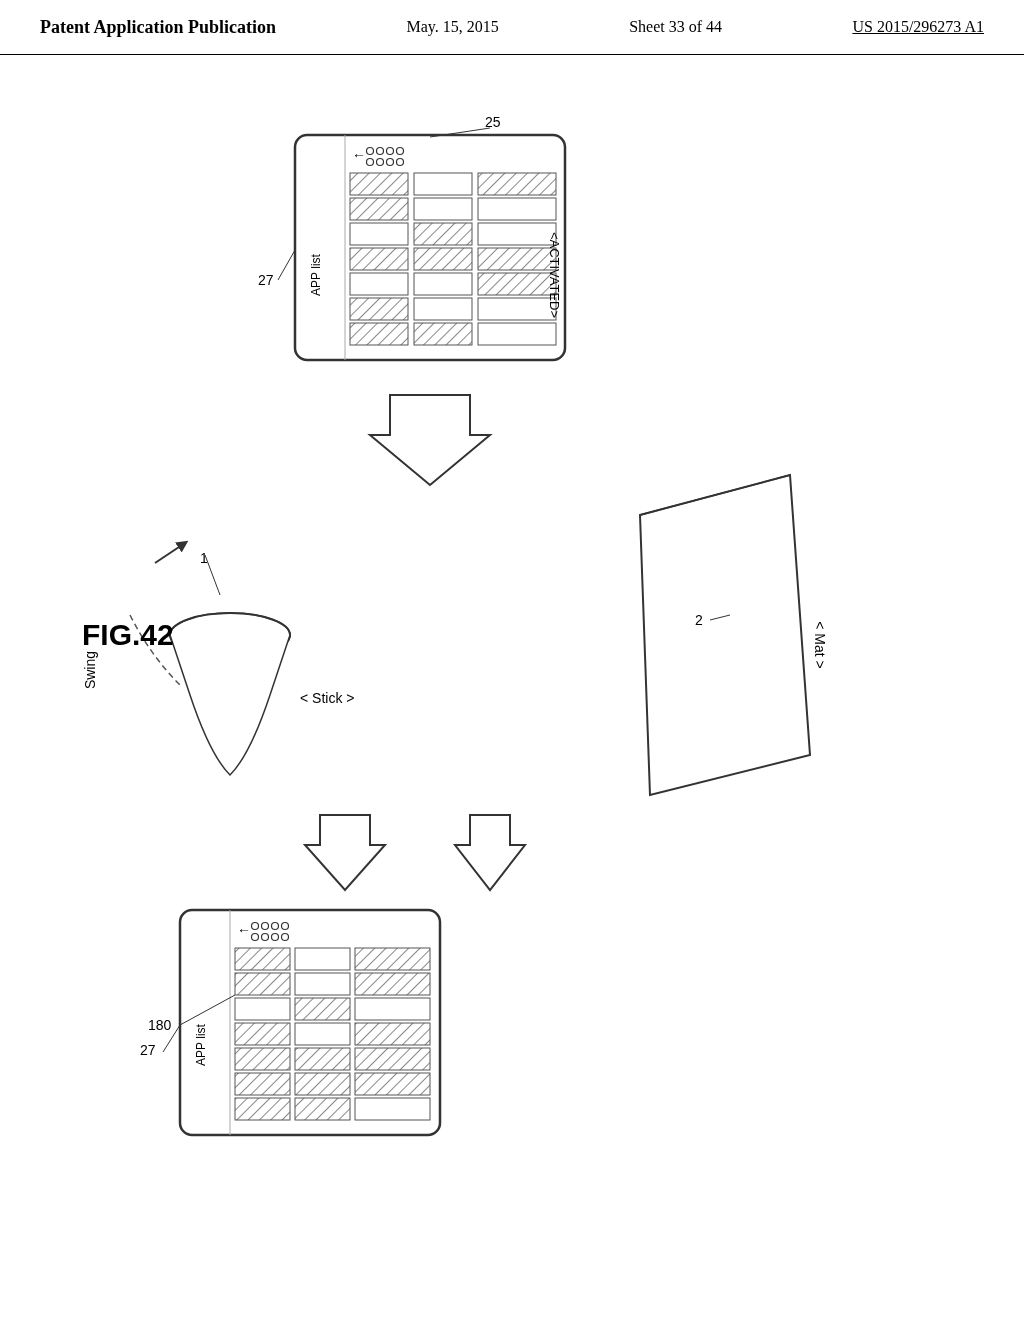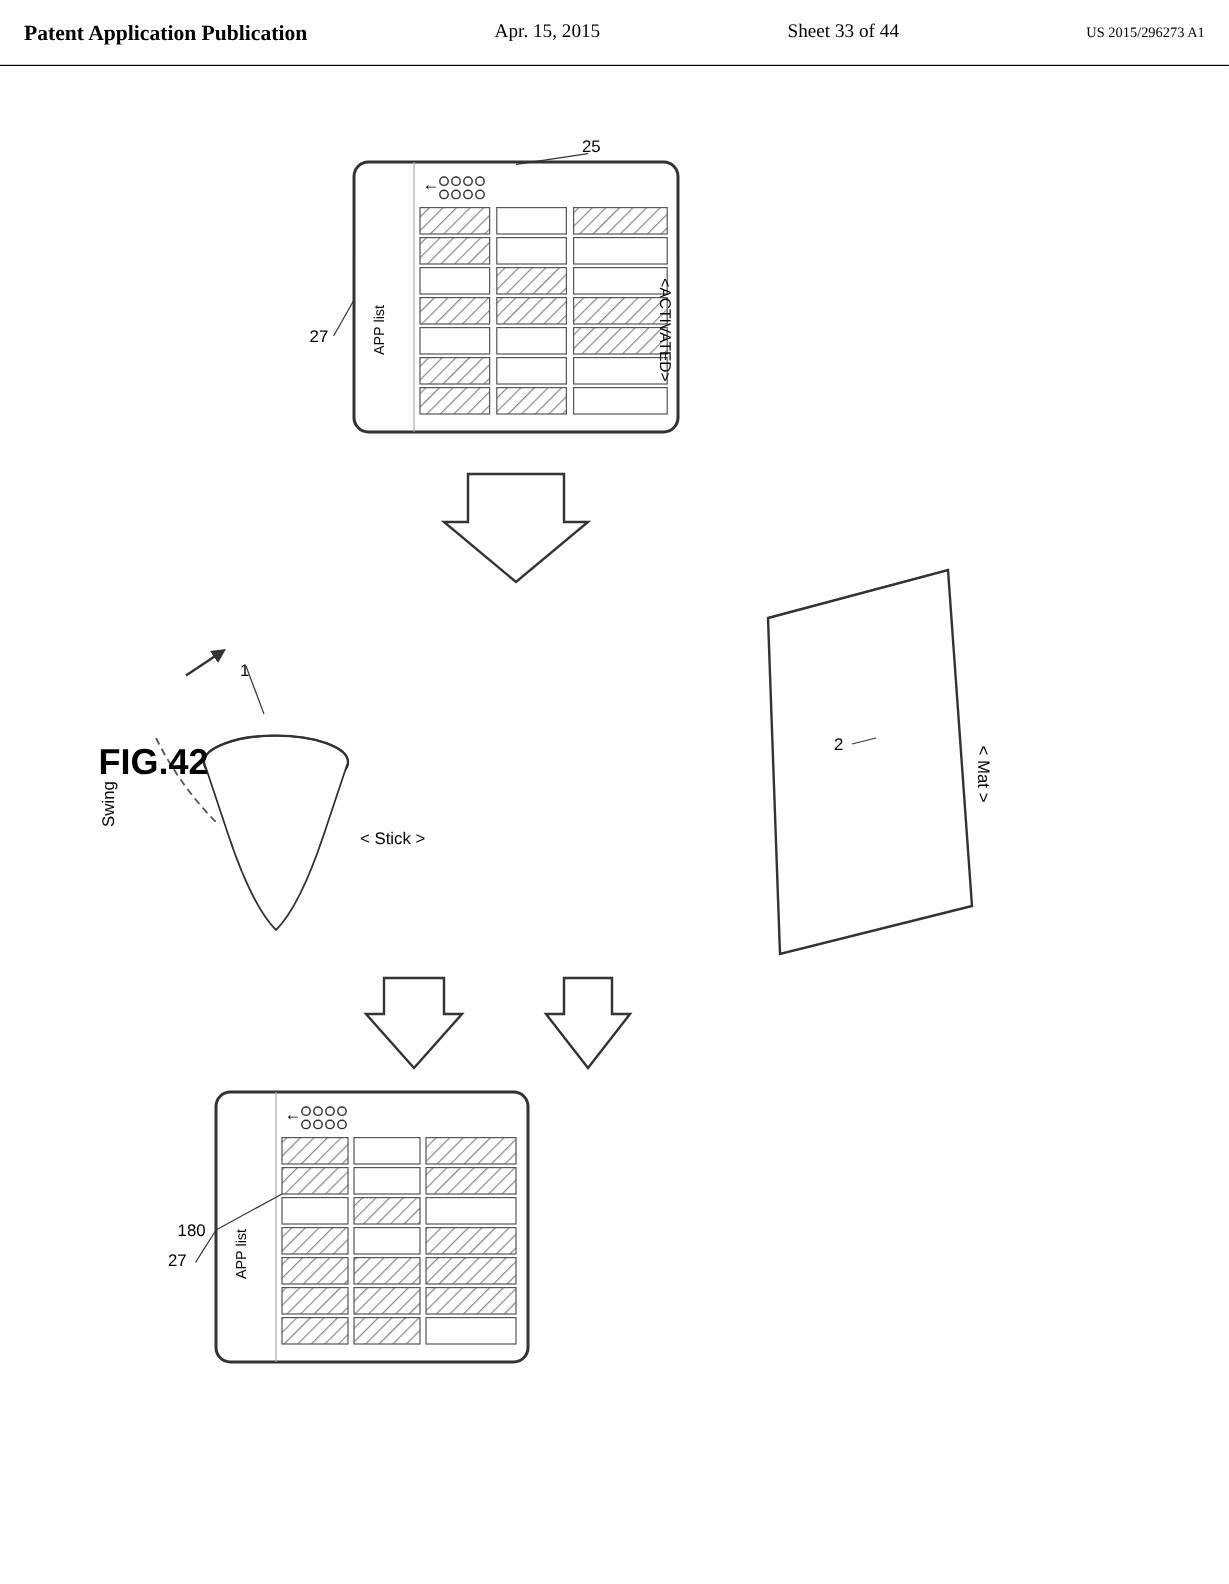"Patent Application Publication" .header { padding: 10px 20px -> 10px 40px }
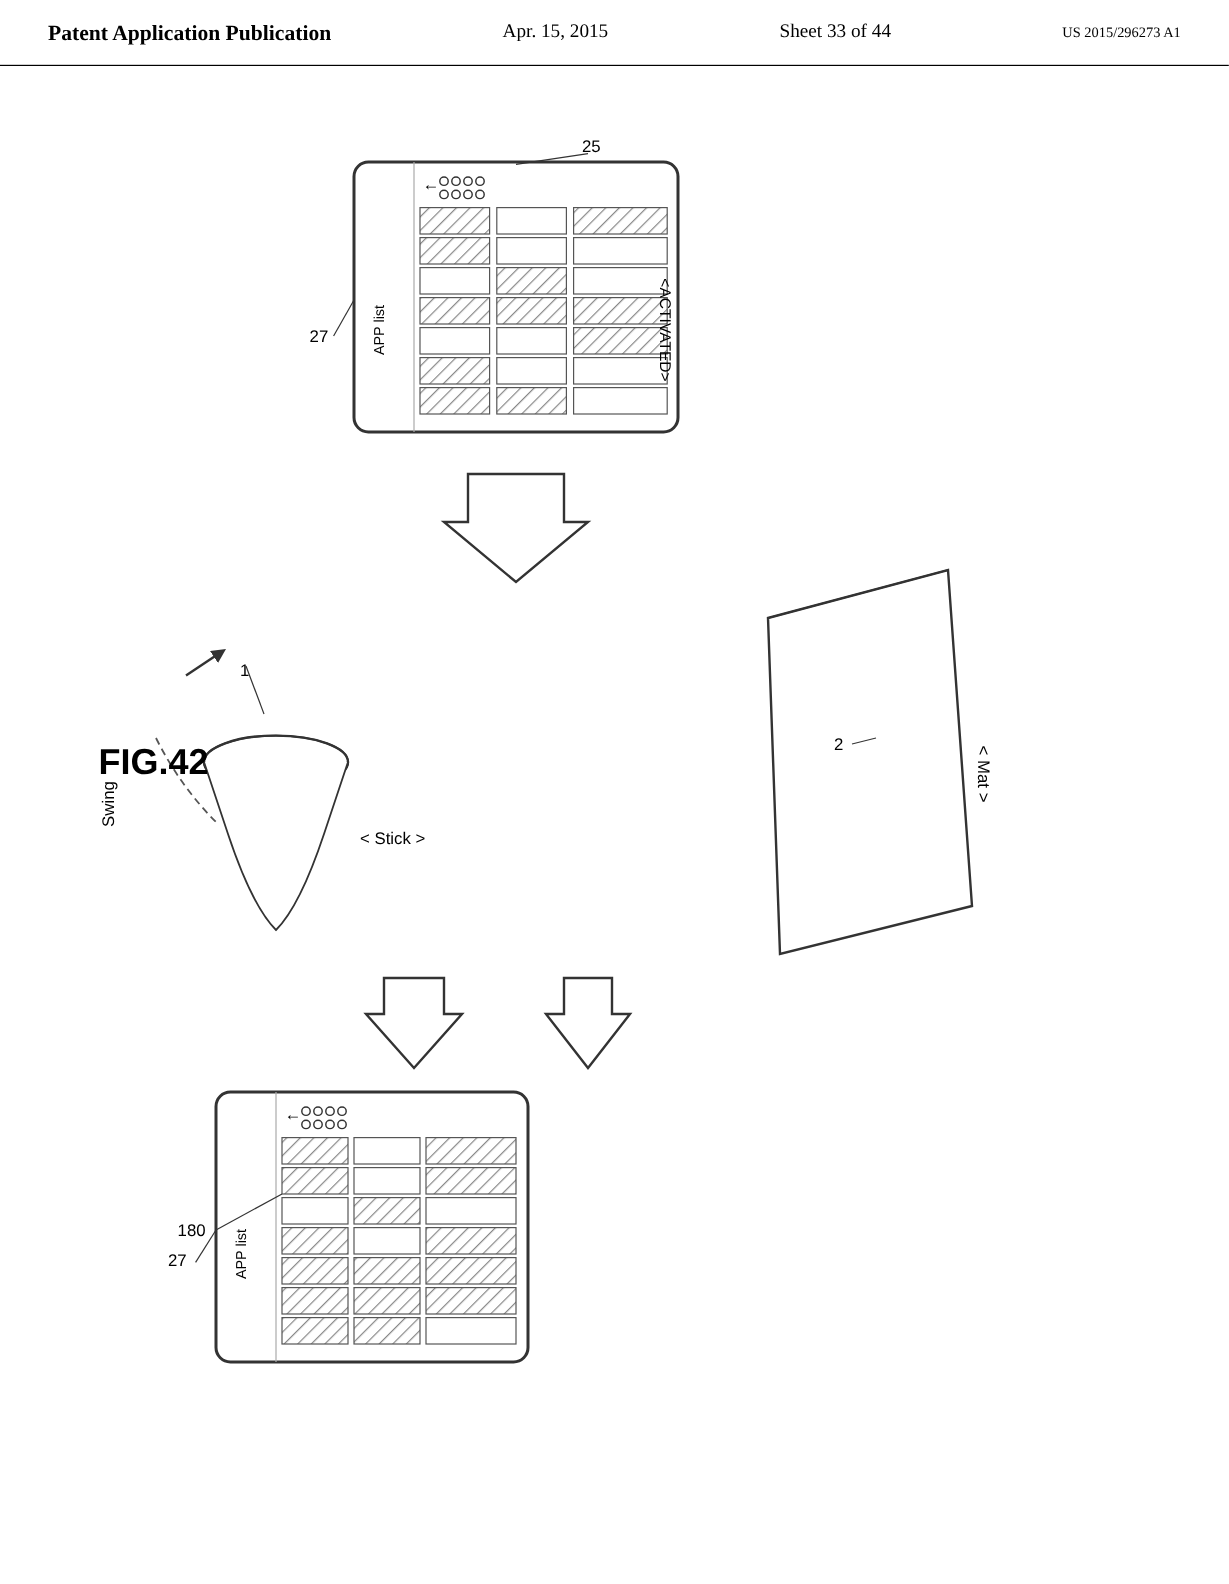"Apr. 15, 2015" span.header-center { text: Apr -> May }
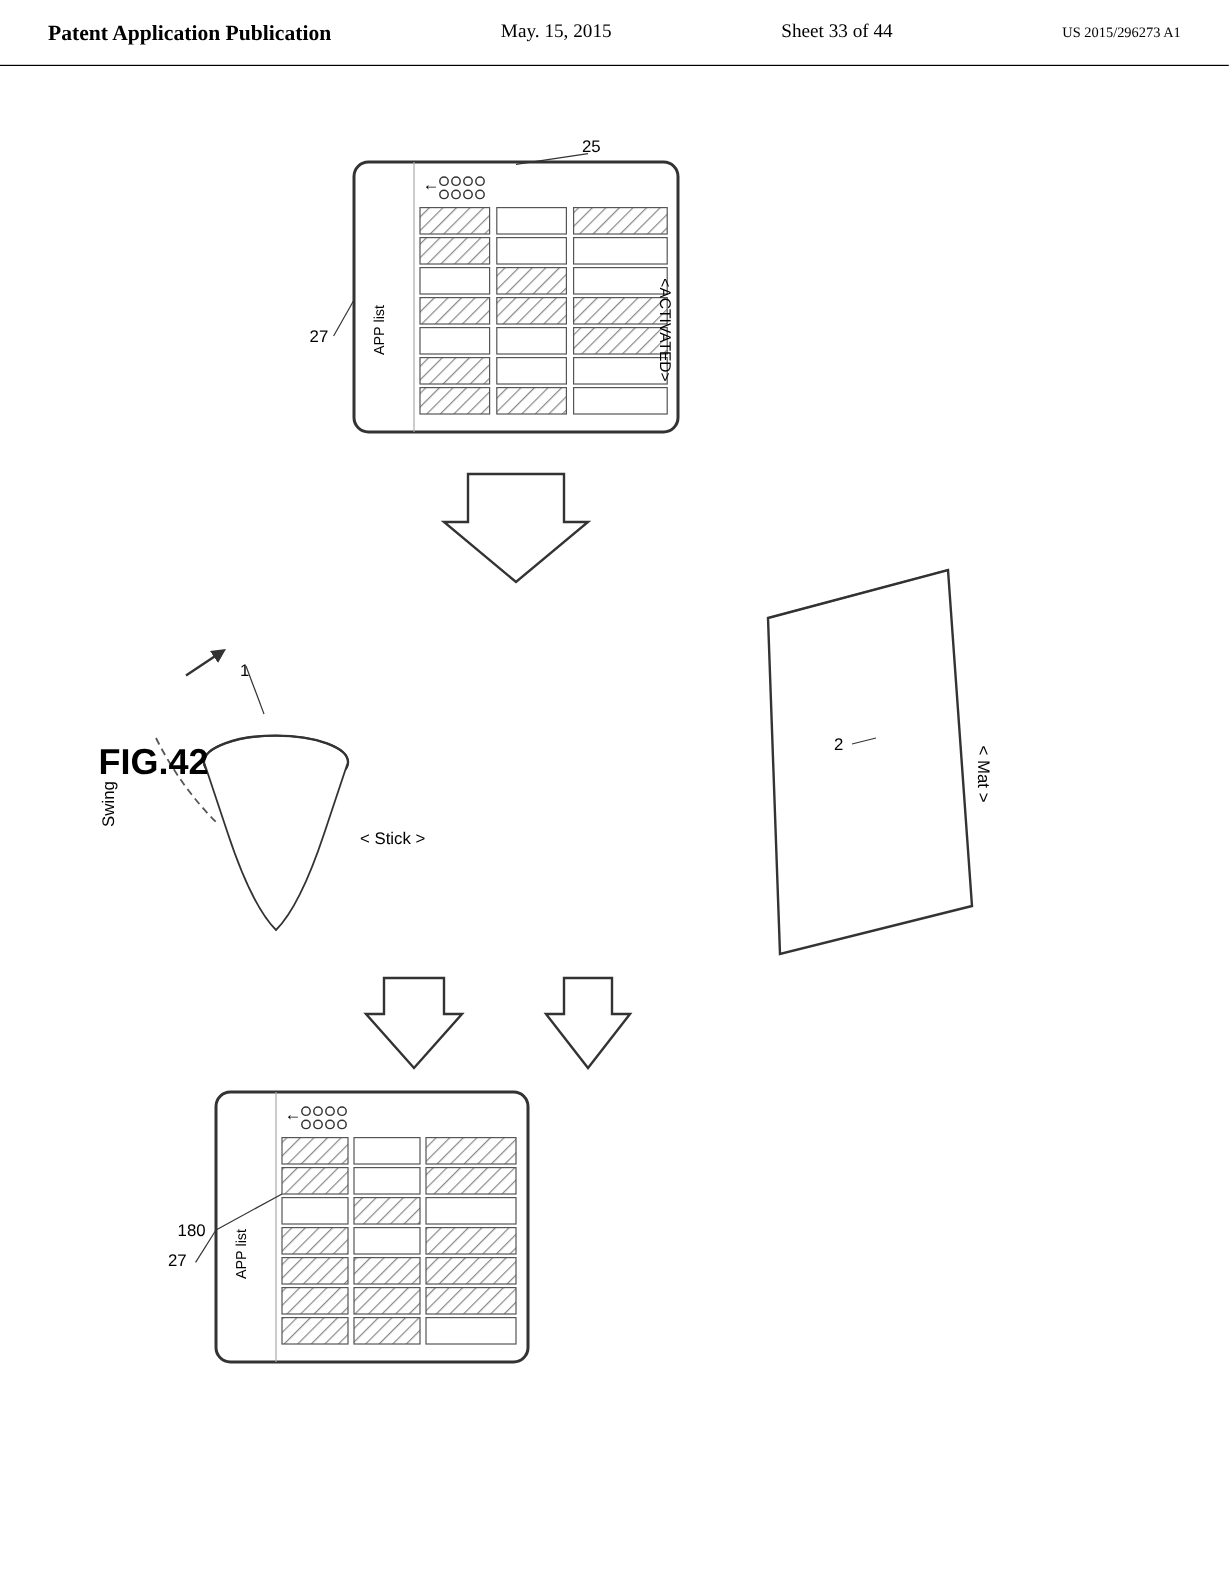"US 2015/296273 A1" .header-right { font-size: 12px -> 16px; text-decoration: none -> underline }
